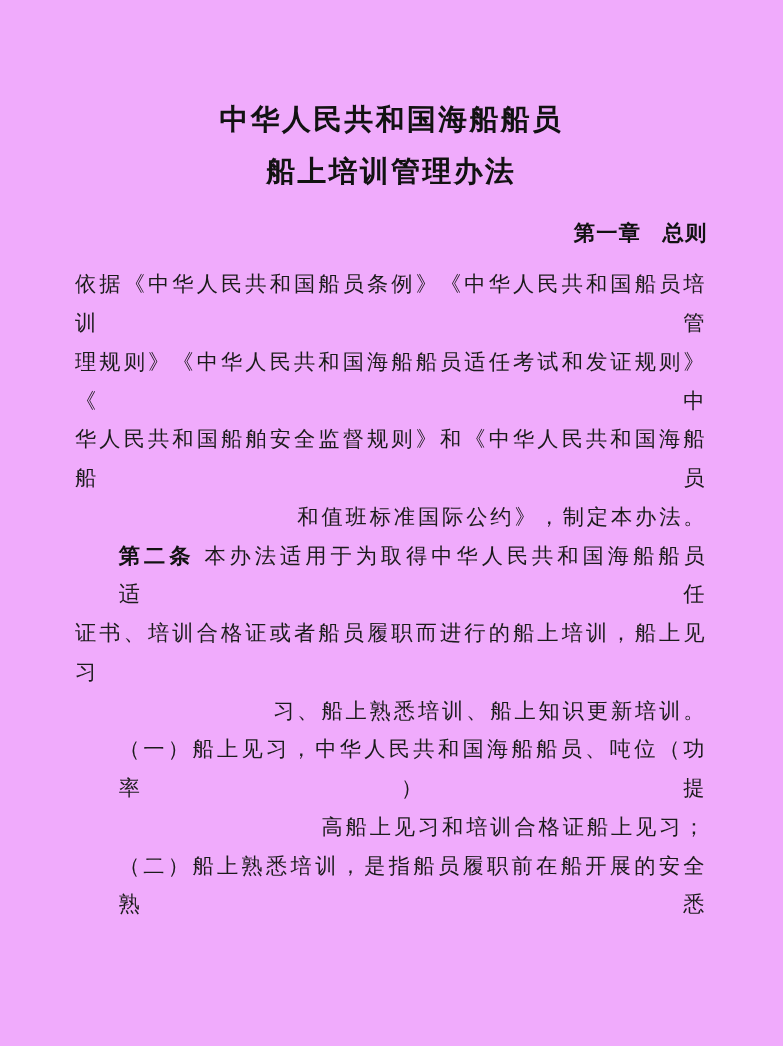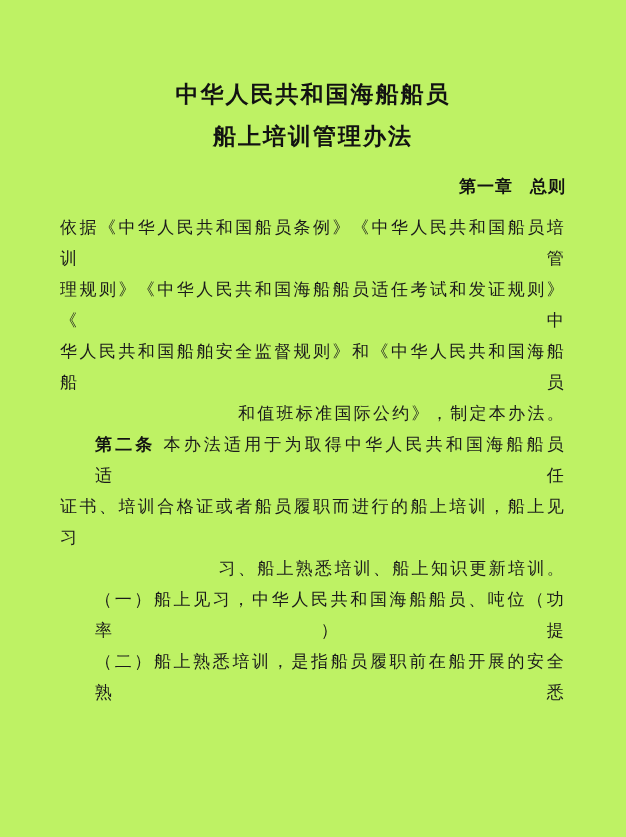"中华人民共和国海船船员" .page { background: #bef264 -> #f0abfc; font-family: Liberation Serif, serif -> Liberation Sans, sans-serif }
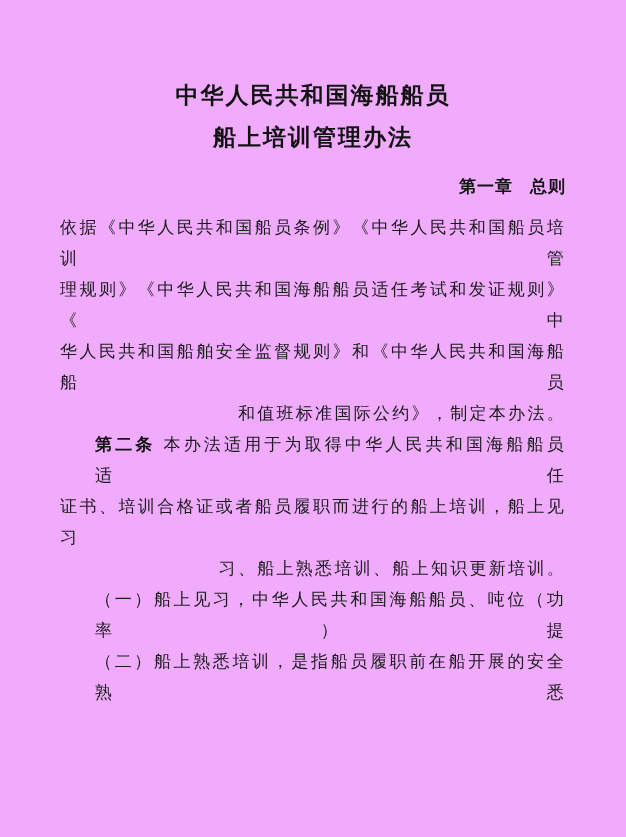"高船上见习和培训合格证船上见习；" div.line { html: none -> <div><span>高船上见习和培训合格证船上见习；</span></div> }
